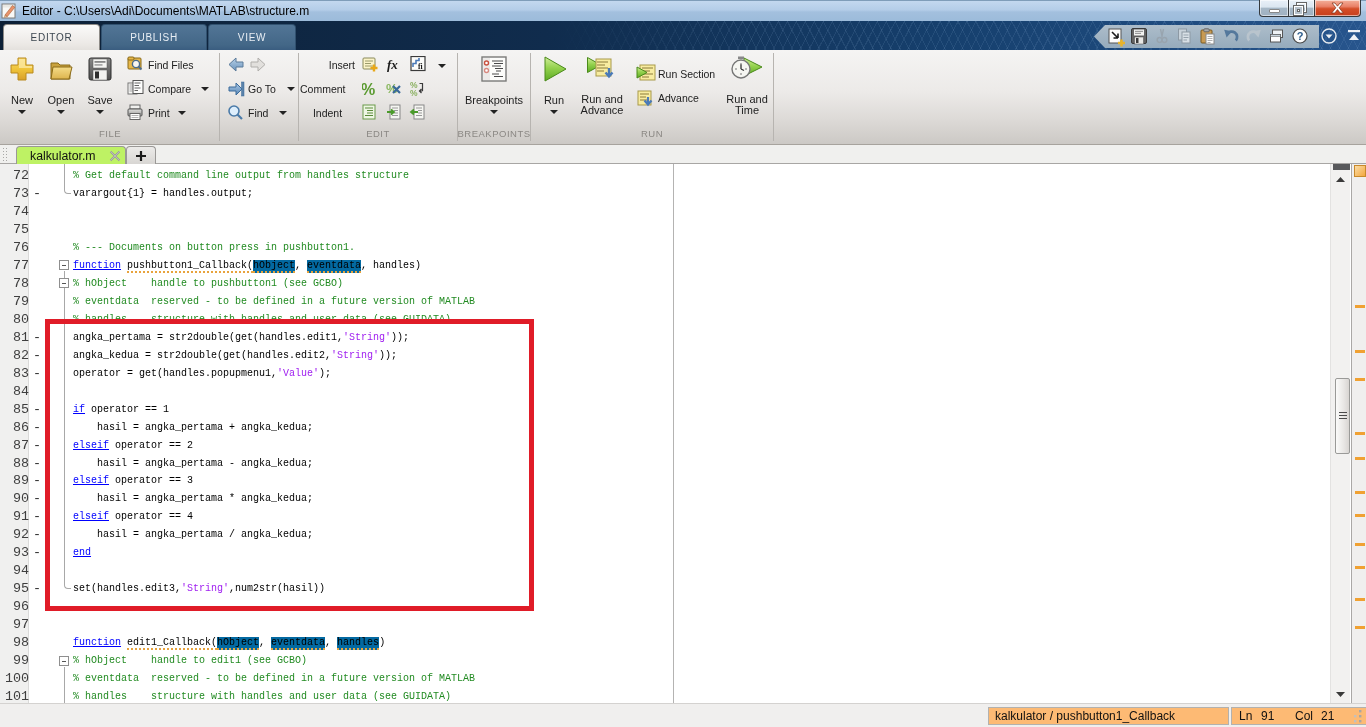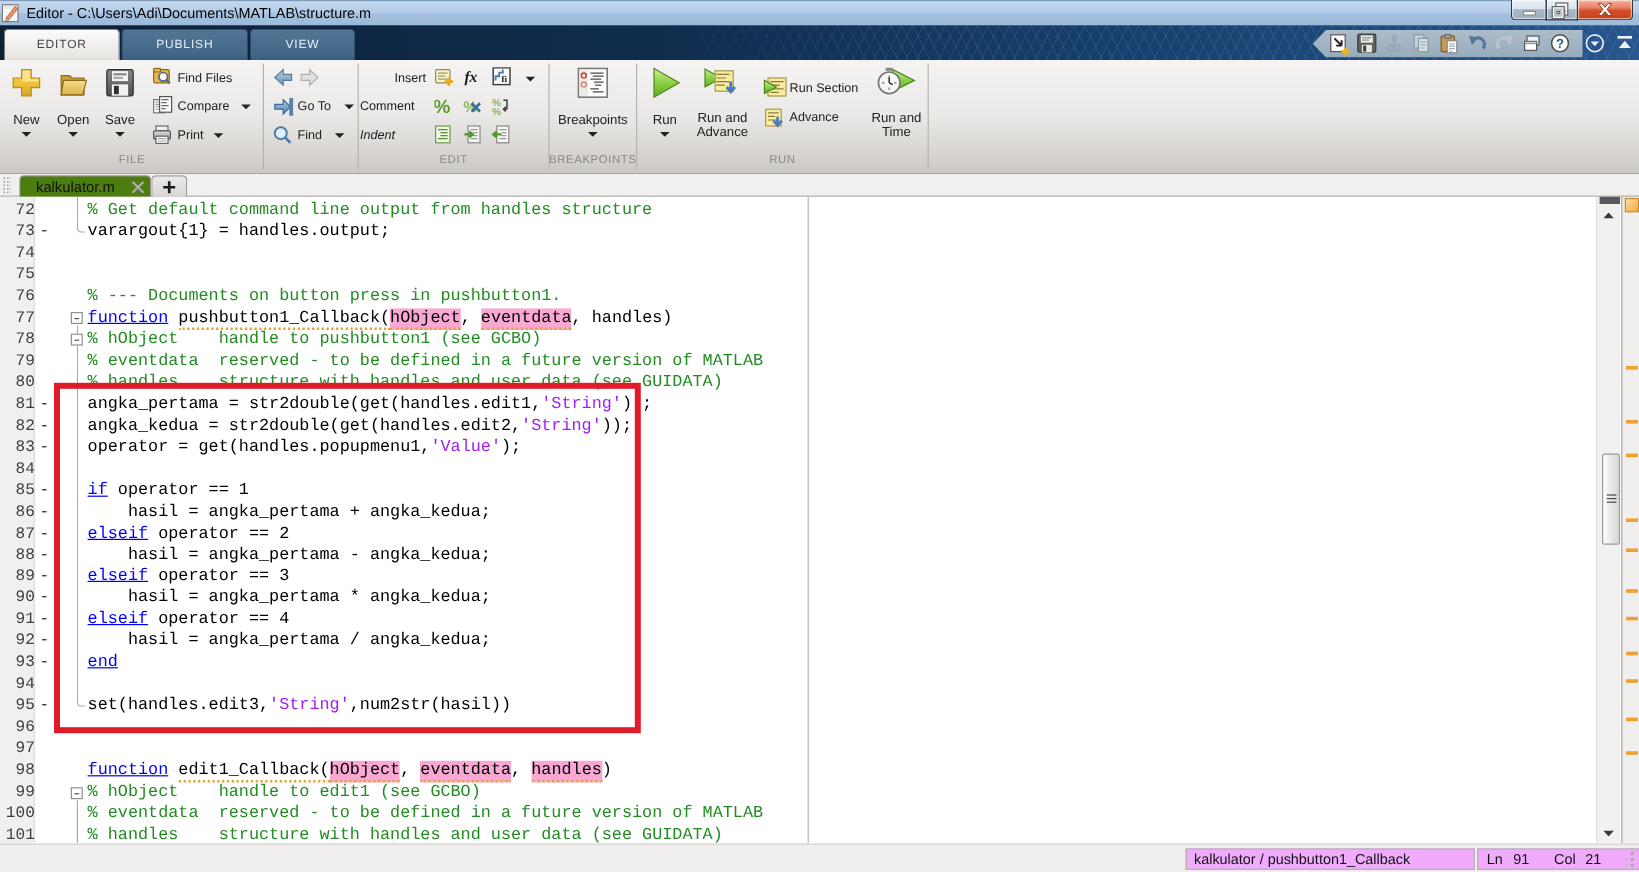"Indent" div.rowtext { font-style: italic -> none; text-align: left -> center }
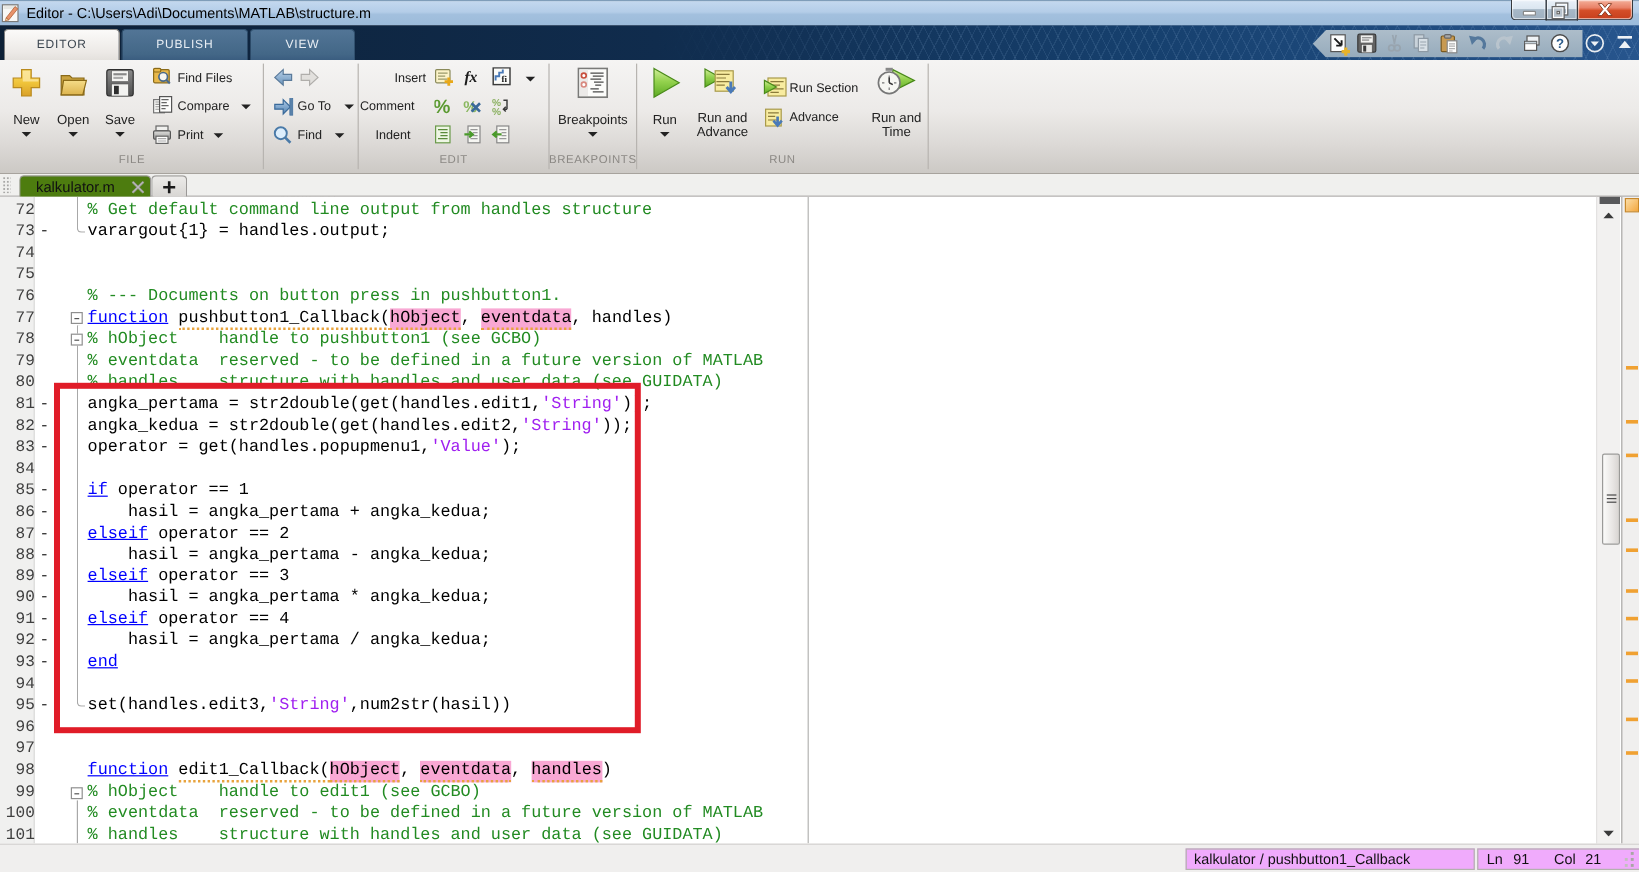"kalkulator.m" #doctab { background: #4d7c0f -> #bef264 }
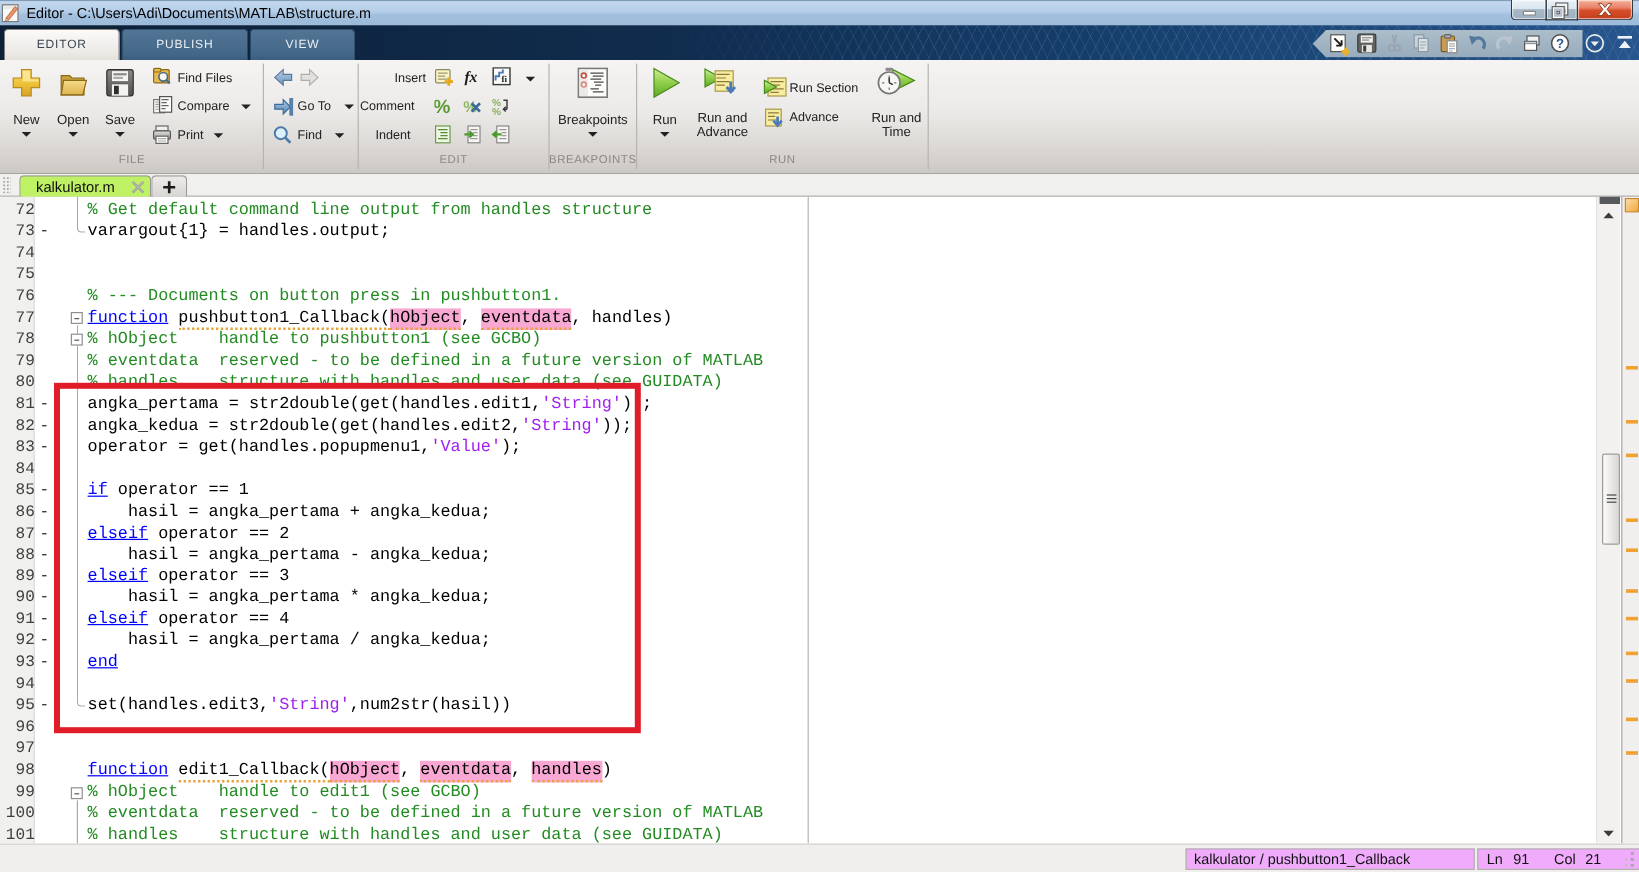"% Get default command line" #code { font-size: 14px -> 10px }
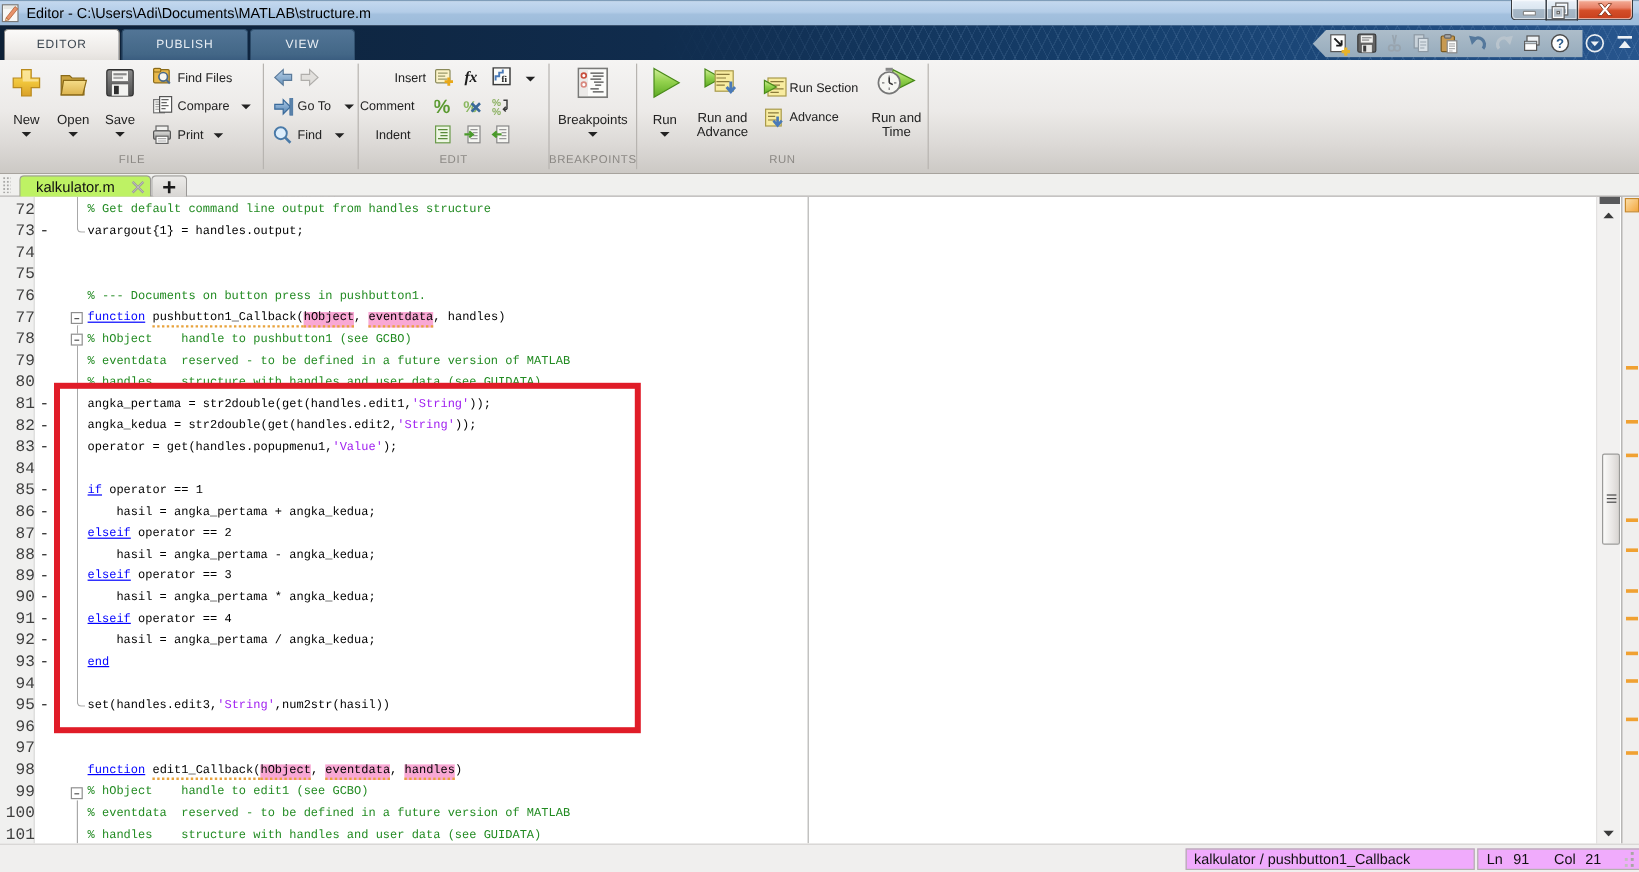"hObject" .hl { background: #f9a8d4 -> #0369a1 }
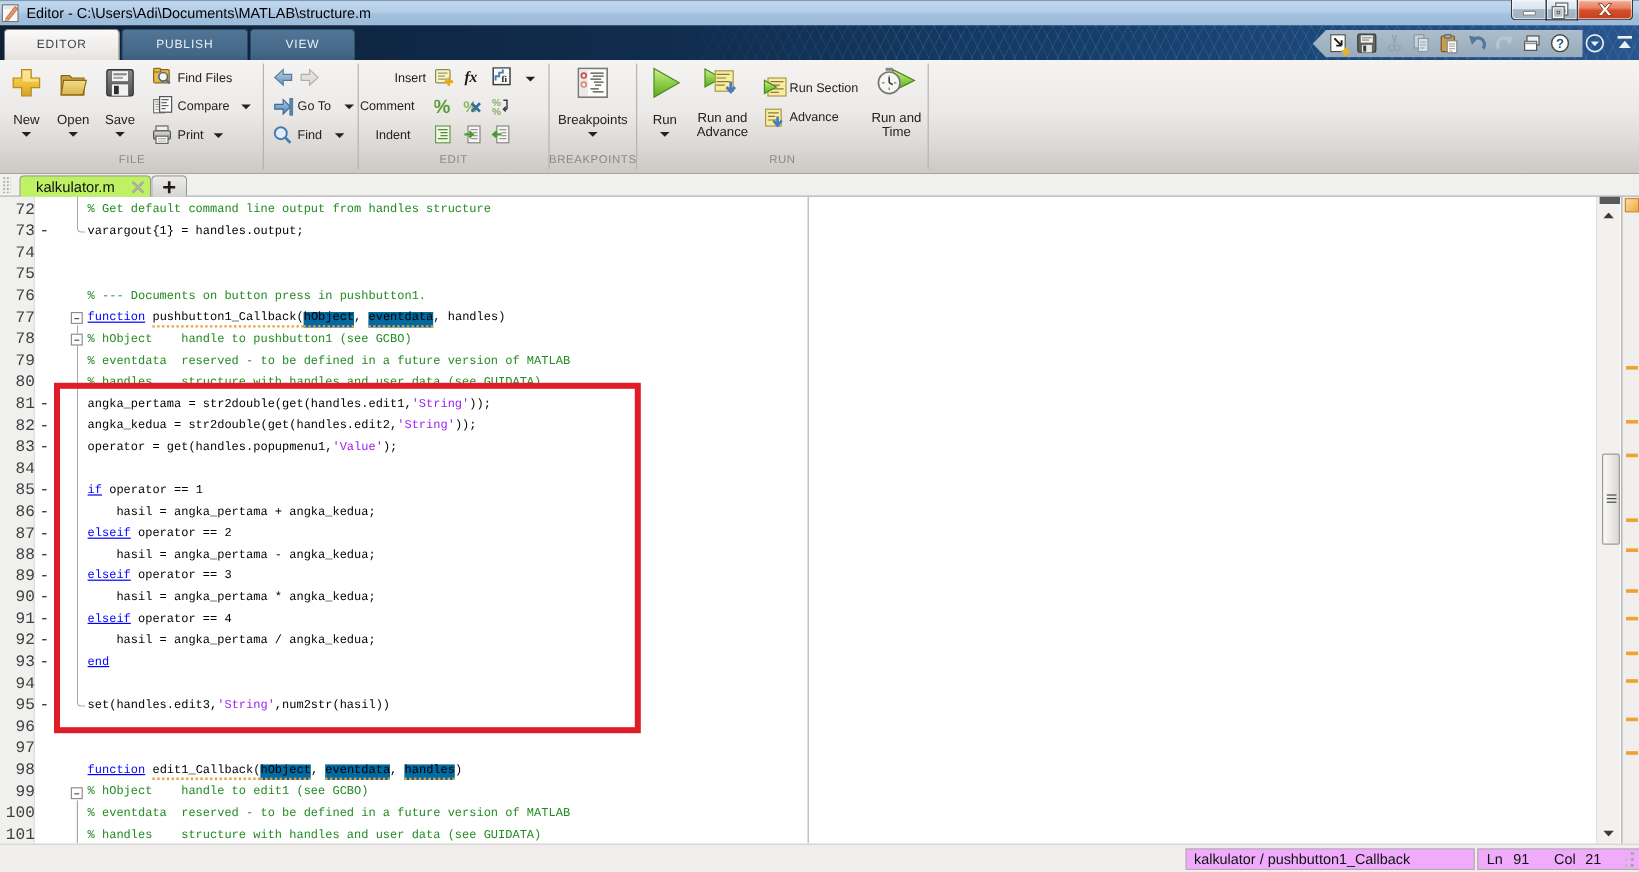"kalkulator / pushbutton1_Callback" .sbox { background: #f0abfc -> #fdba74 }
